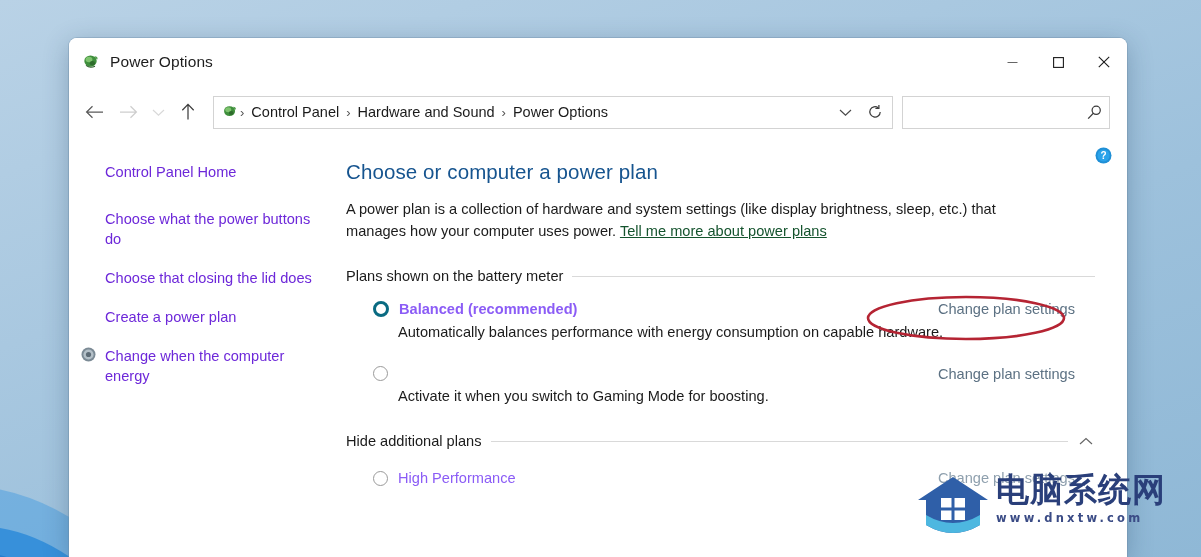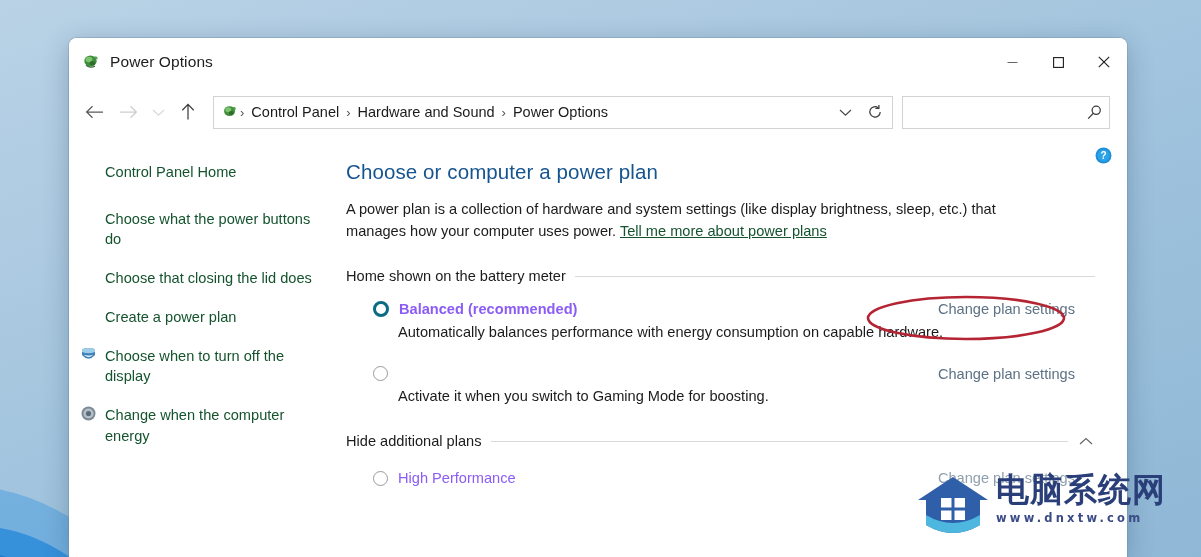"Control Panel Home" .side-link { color: #14532d -> #6d28d9 }
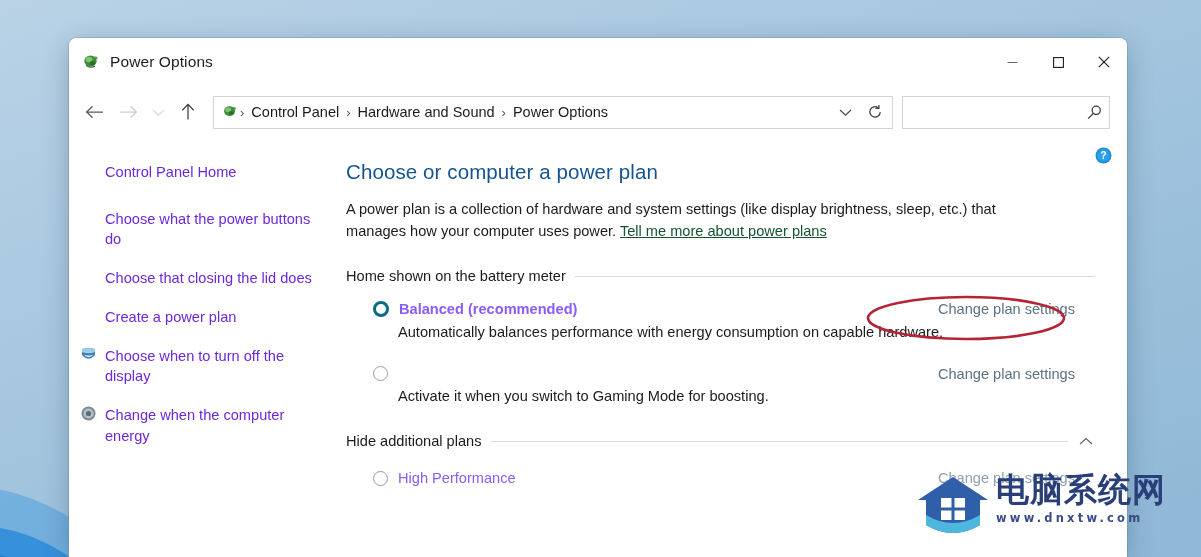"Home shown on the battery" span.gh-label { text: Home -> Plans }
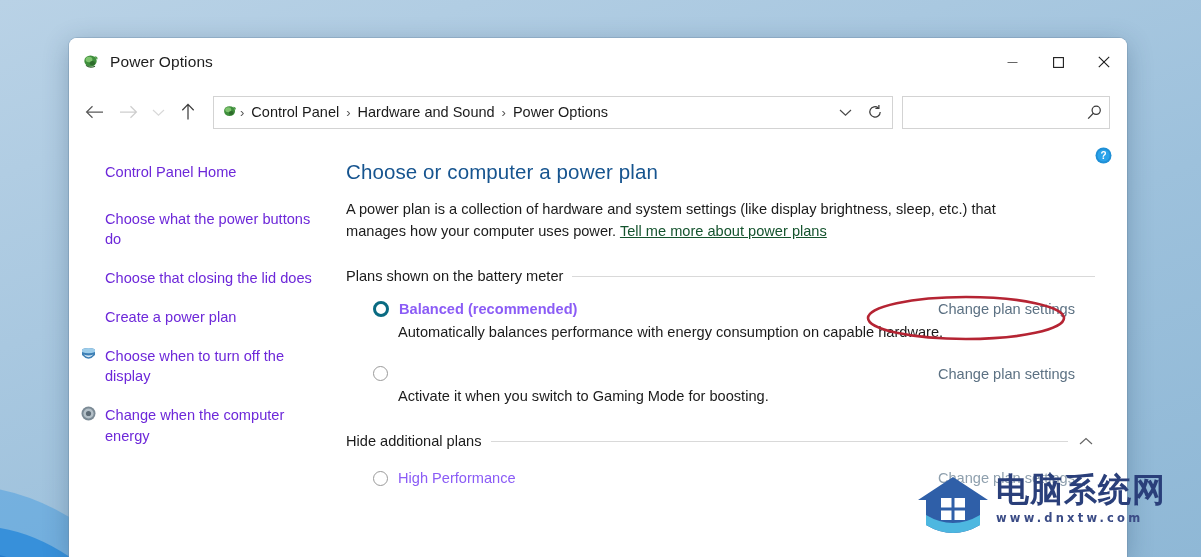"Choose when to turn off" div.side-link { html: <div> <svg> <path></path> <path></path> <path></path> </svg> <span>Choose when to turn off the display</span> </div> -> none }
